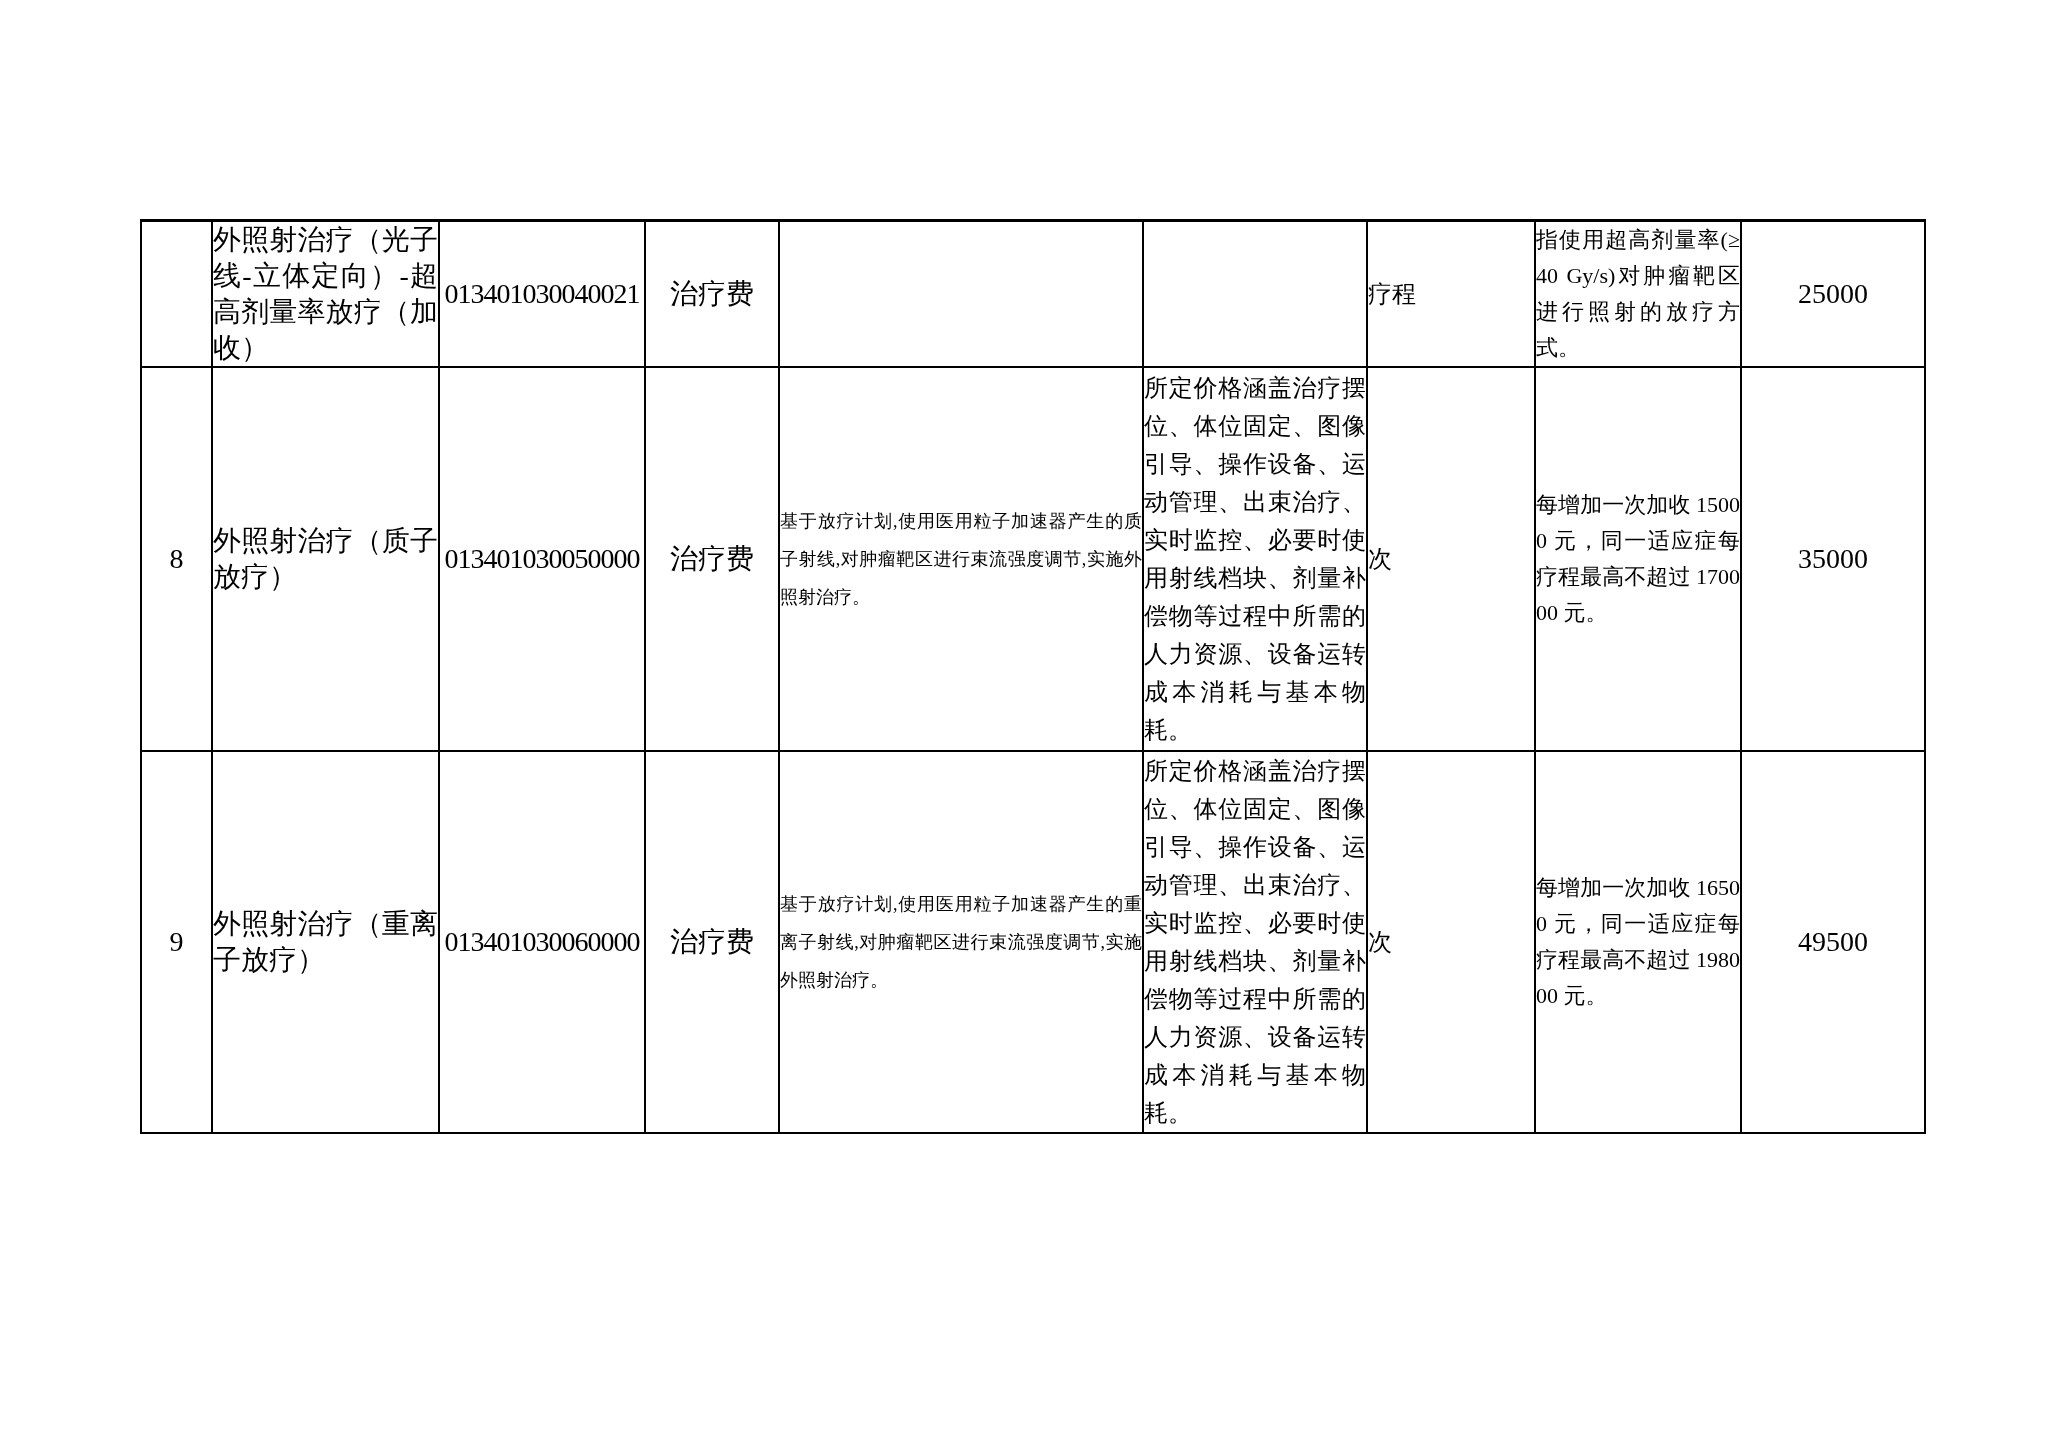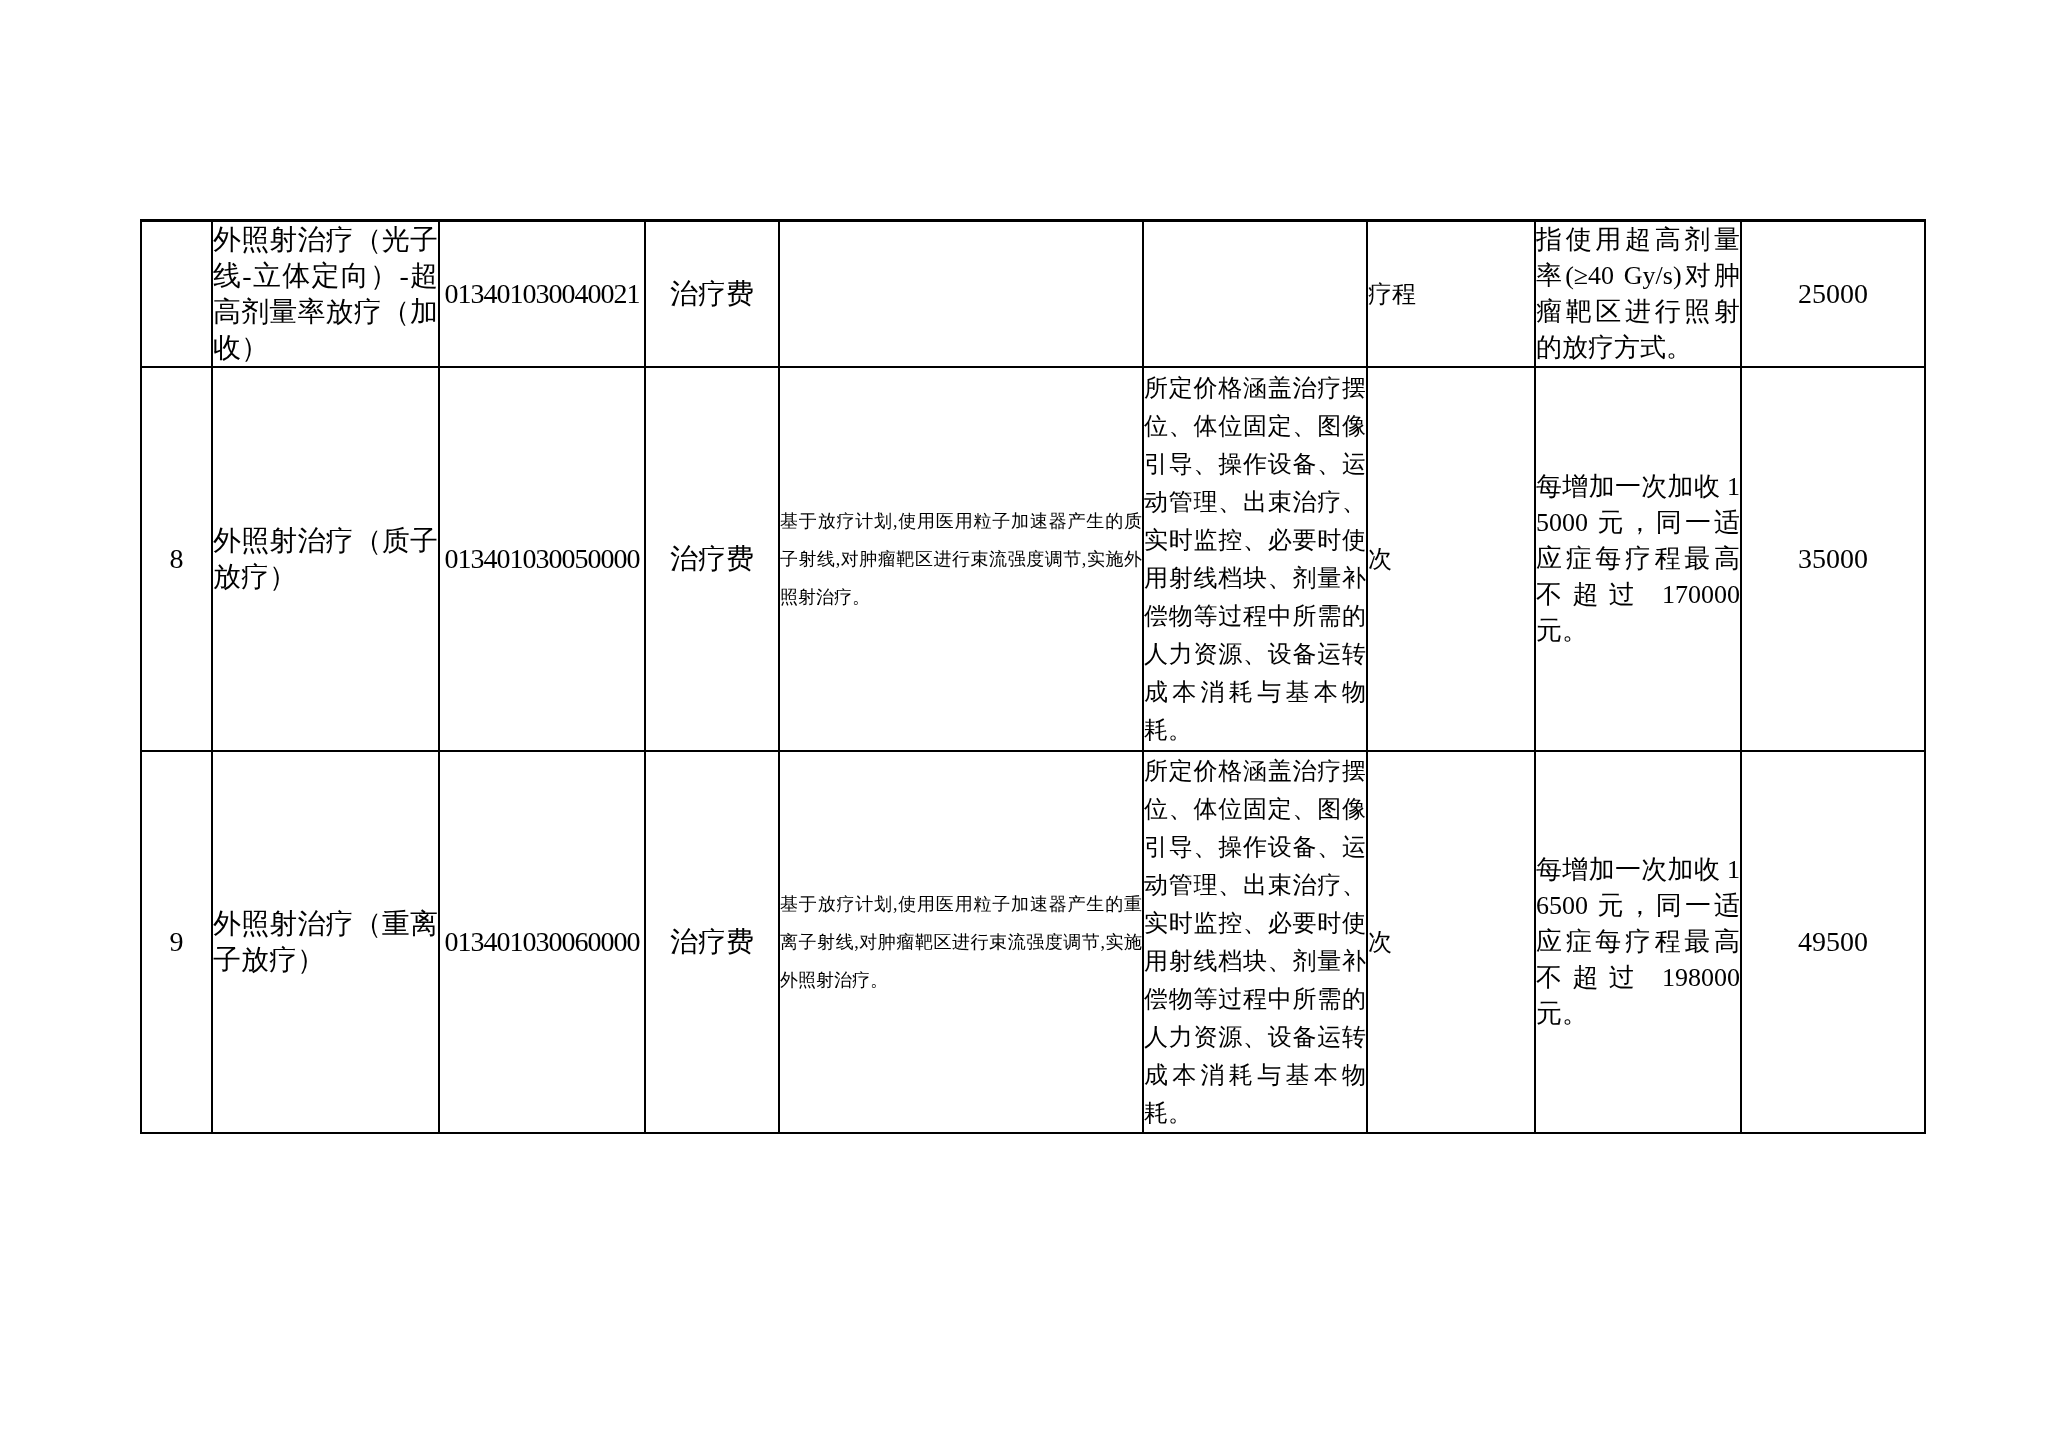"指使用超高剂量率(≥40 Gy/s)对肿瘤靶区进行照射的放疗方式。" td.c-notes { font-size: 26px -> 22px }
